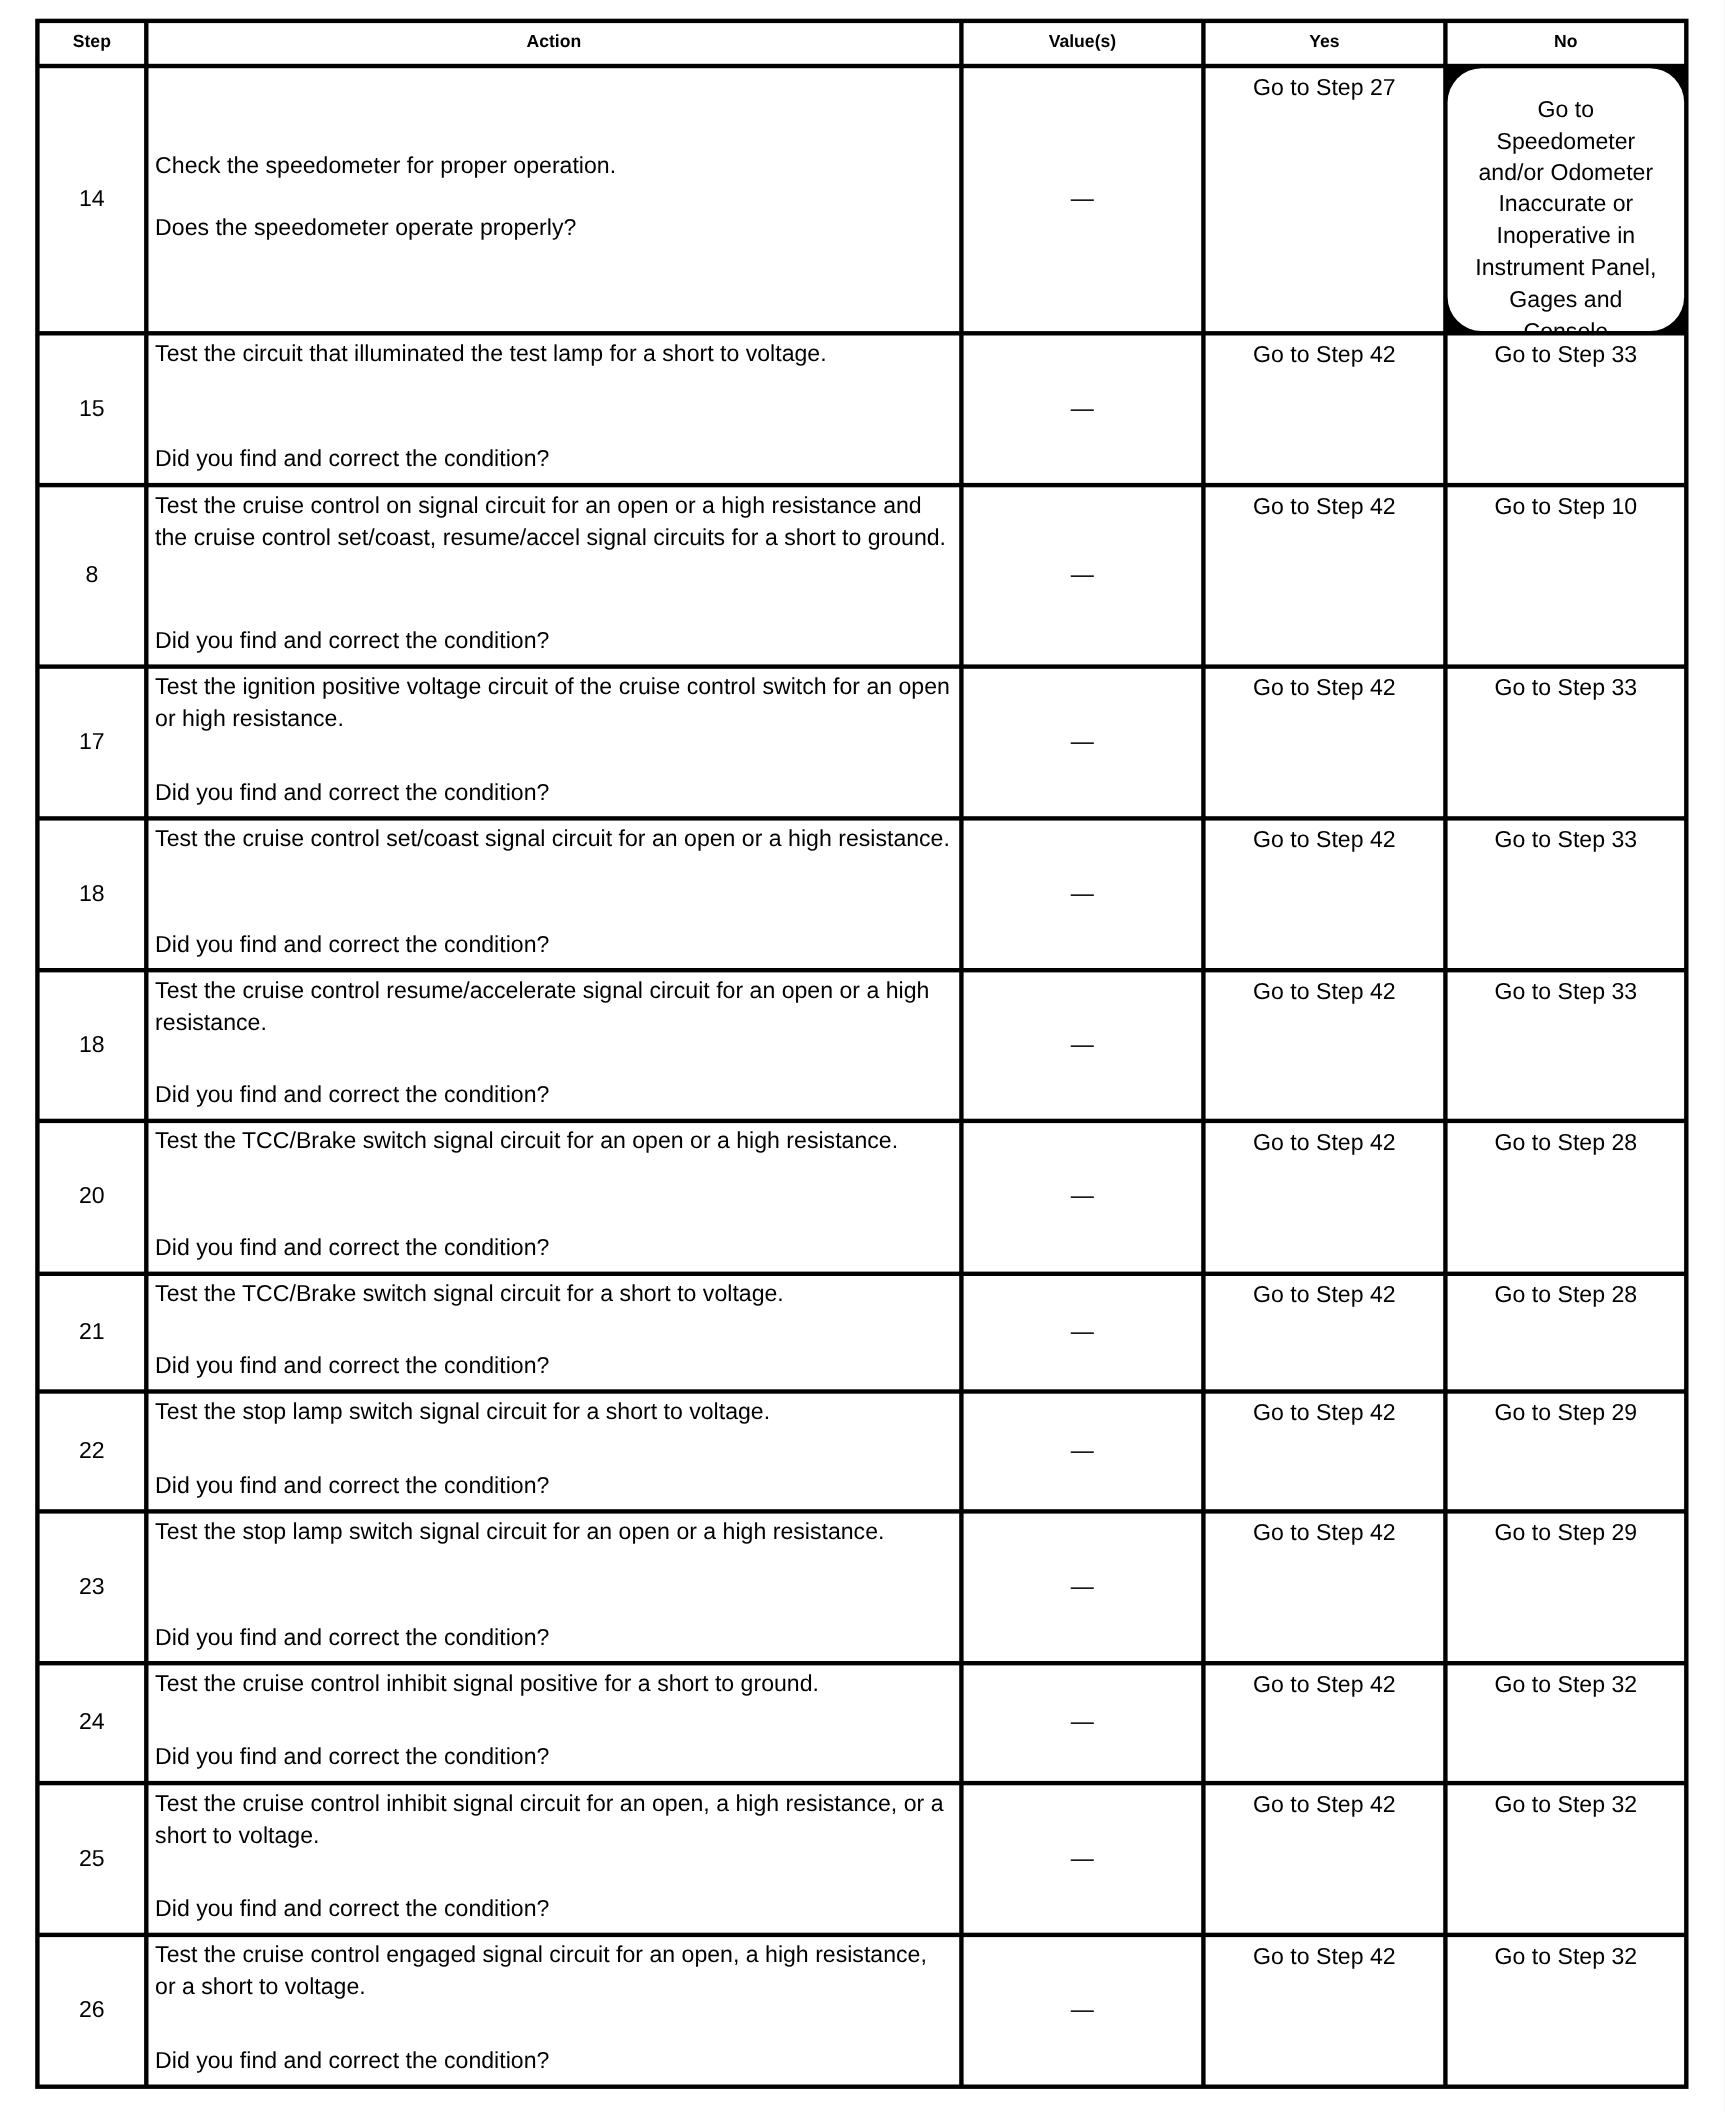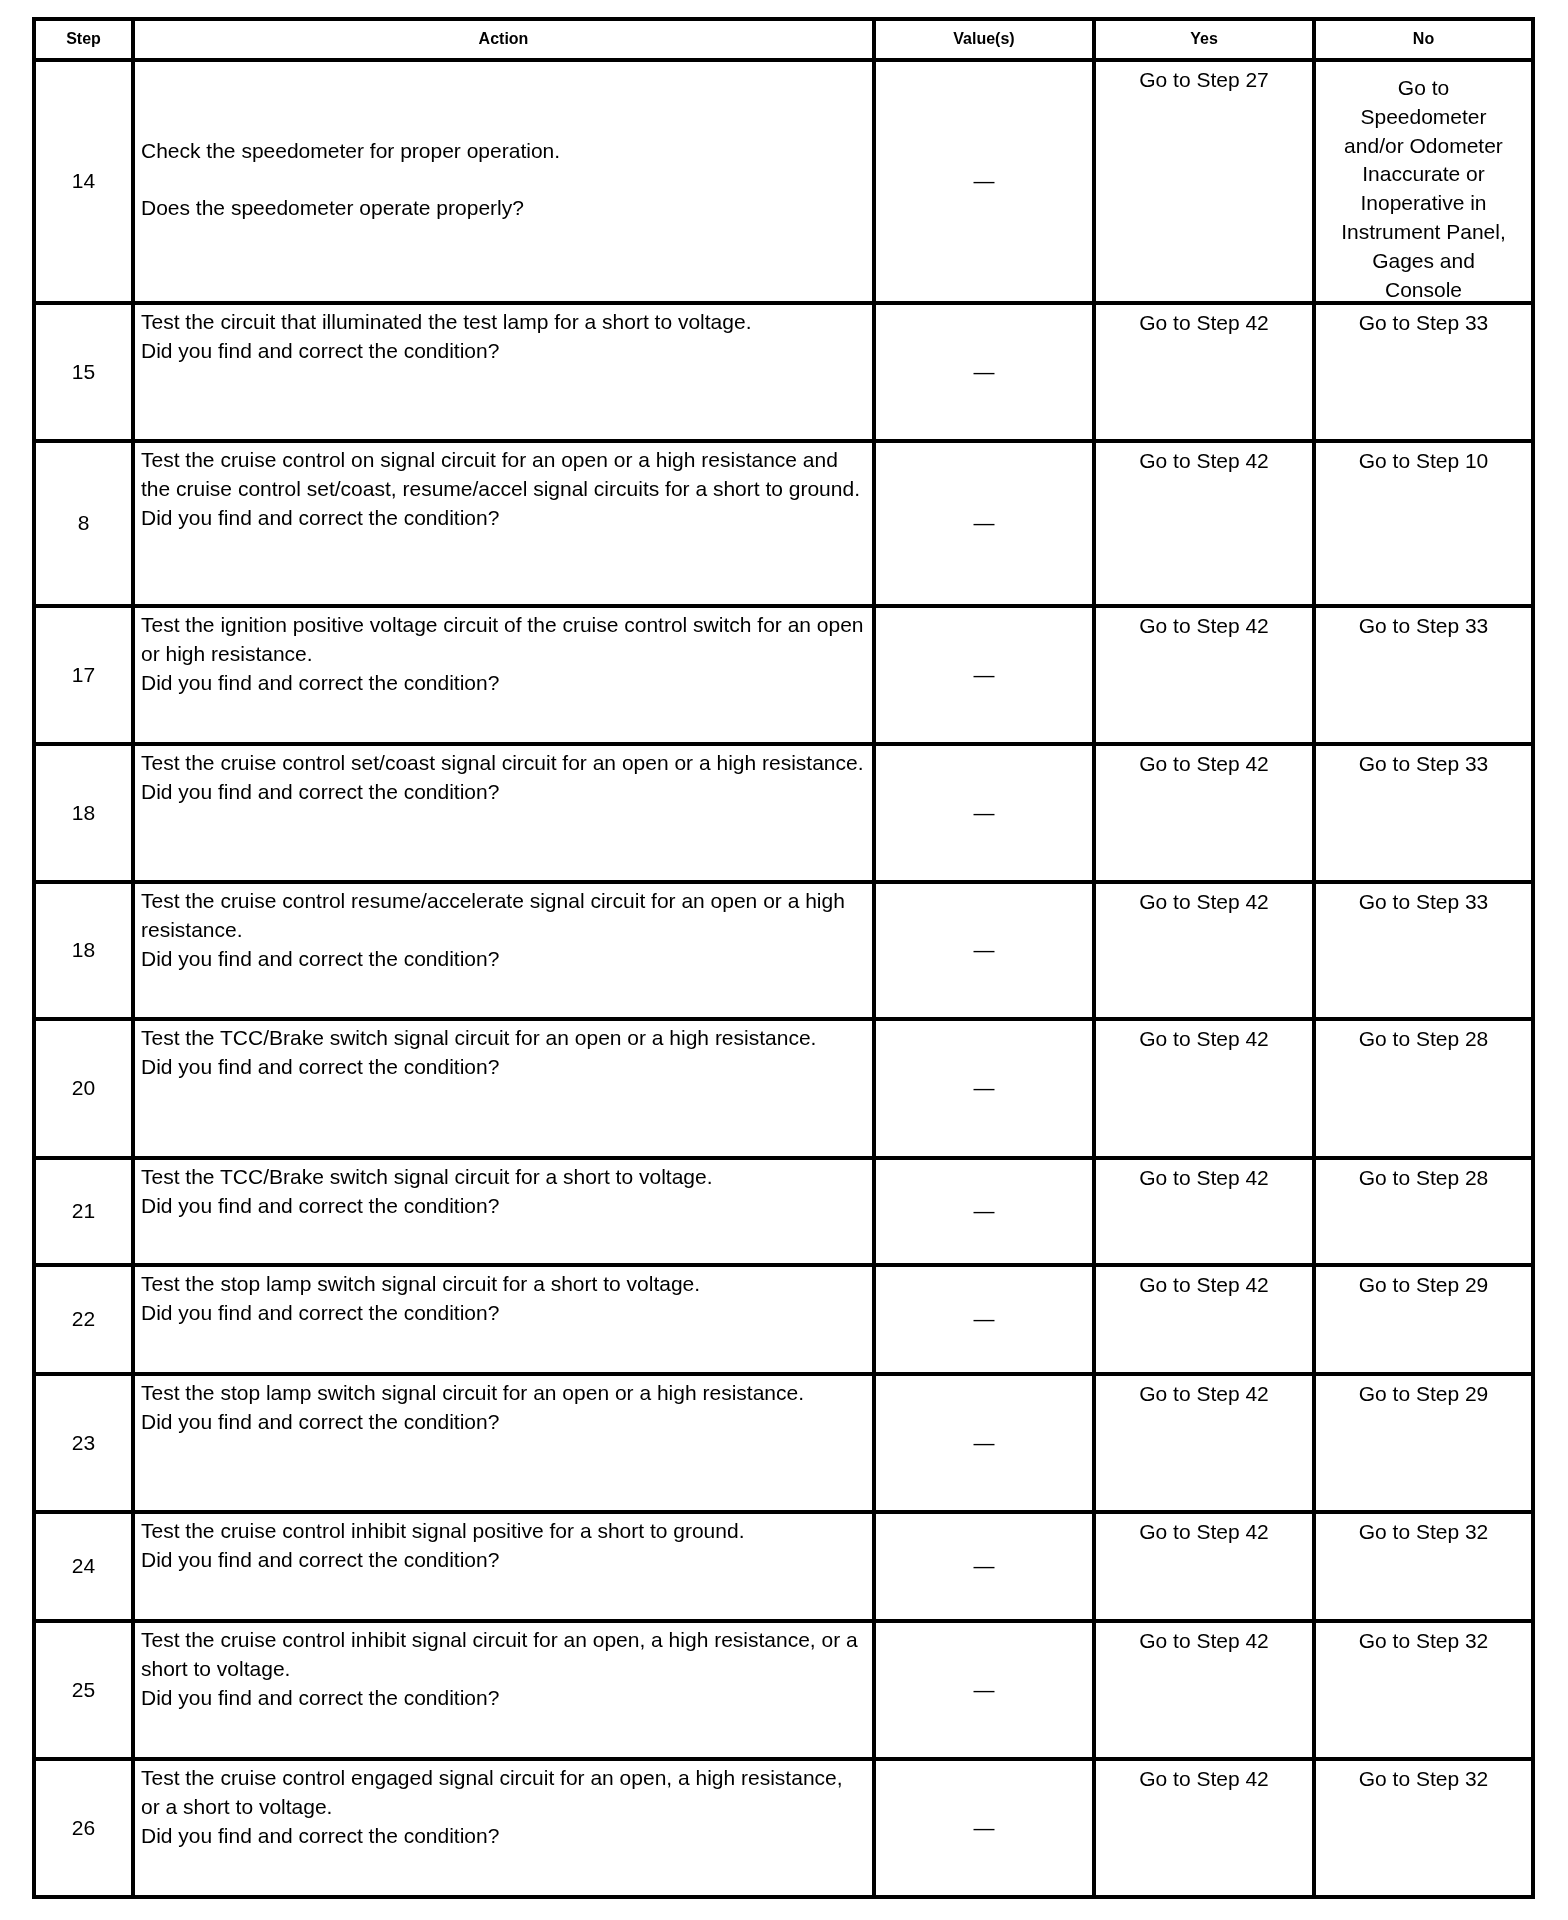"Go to" .no.multi { border-radius: none -> 31px; padding-top: 12px -> 24px }
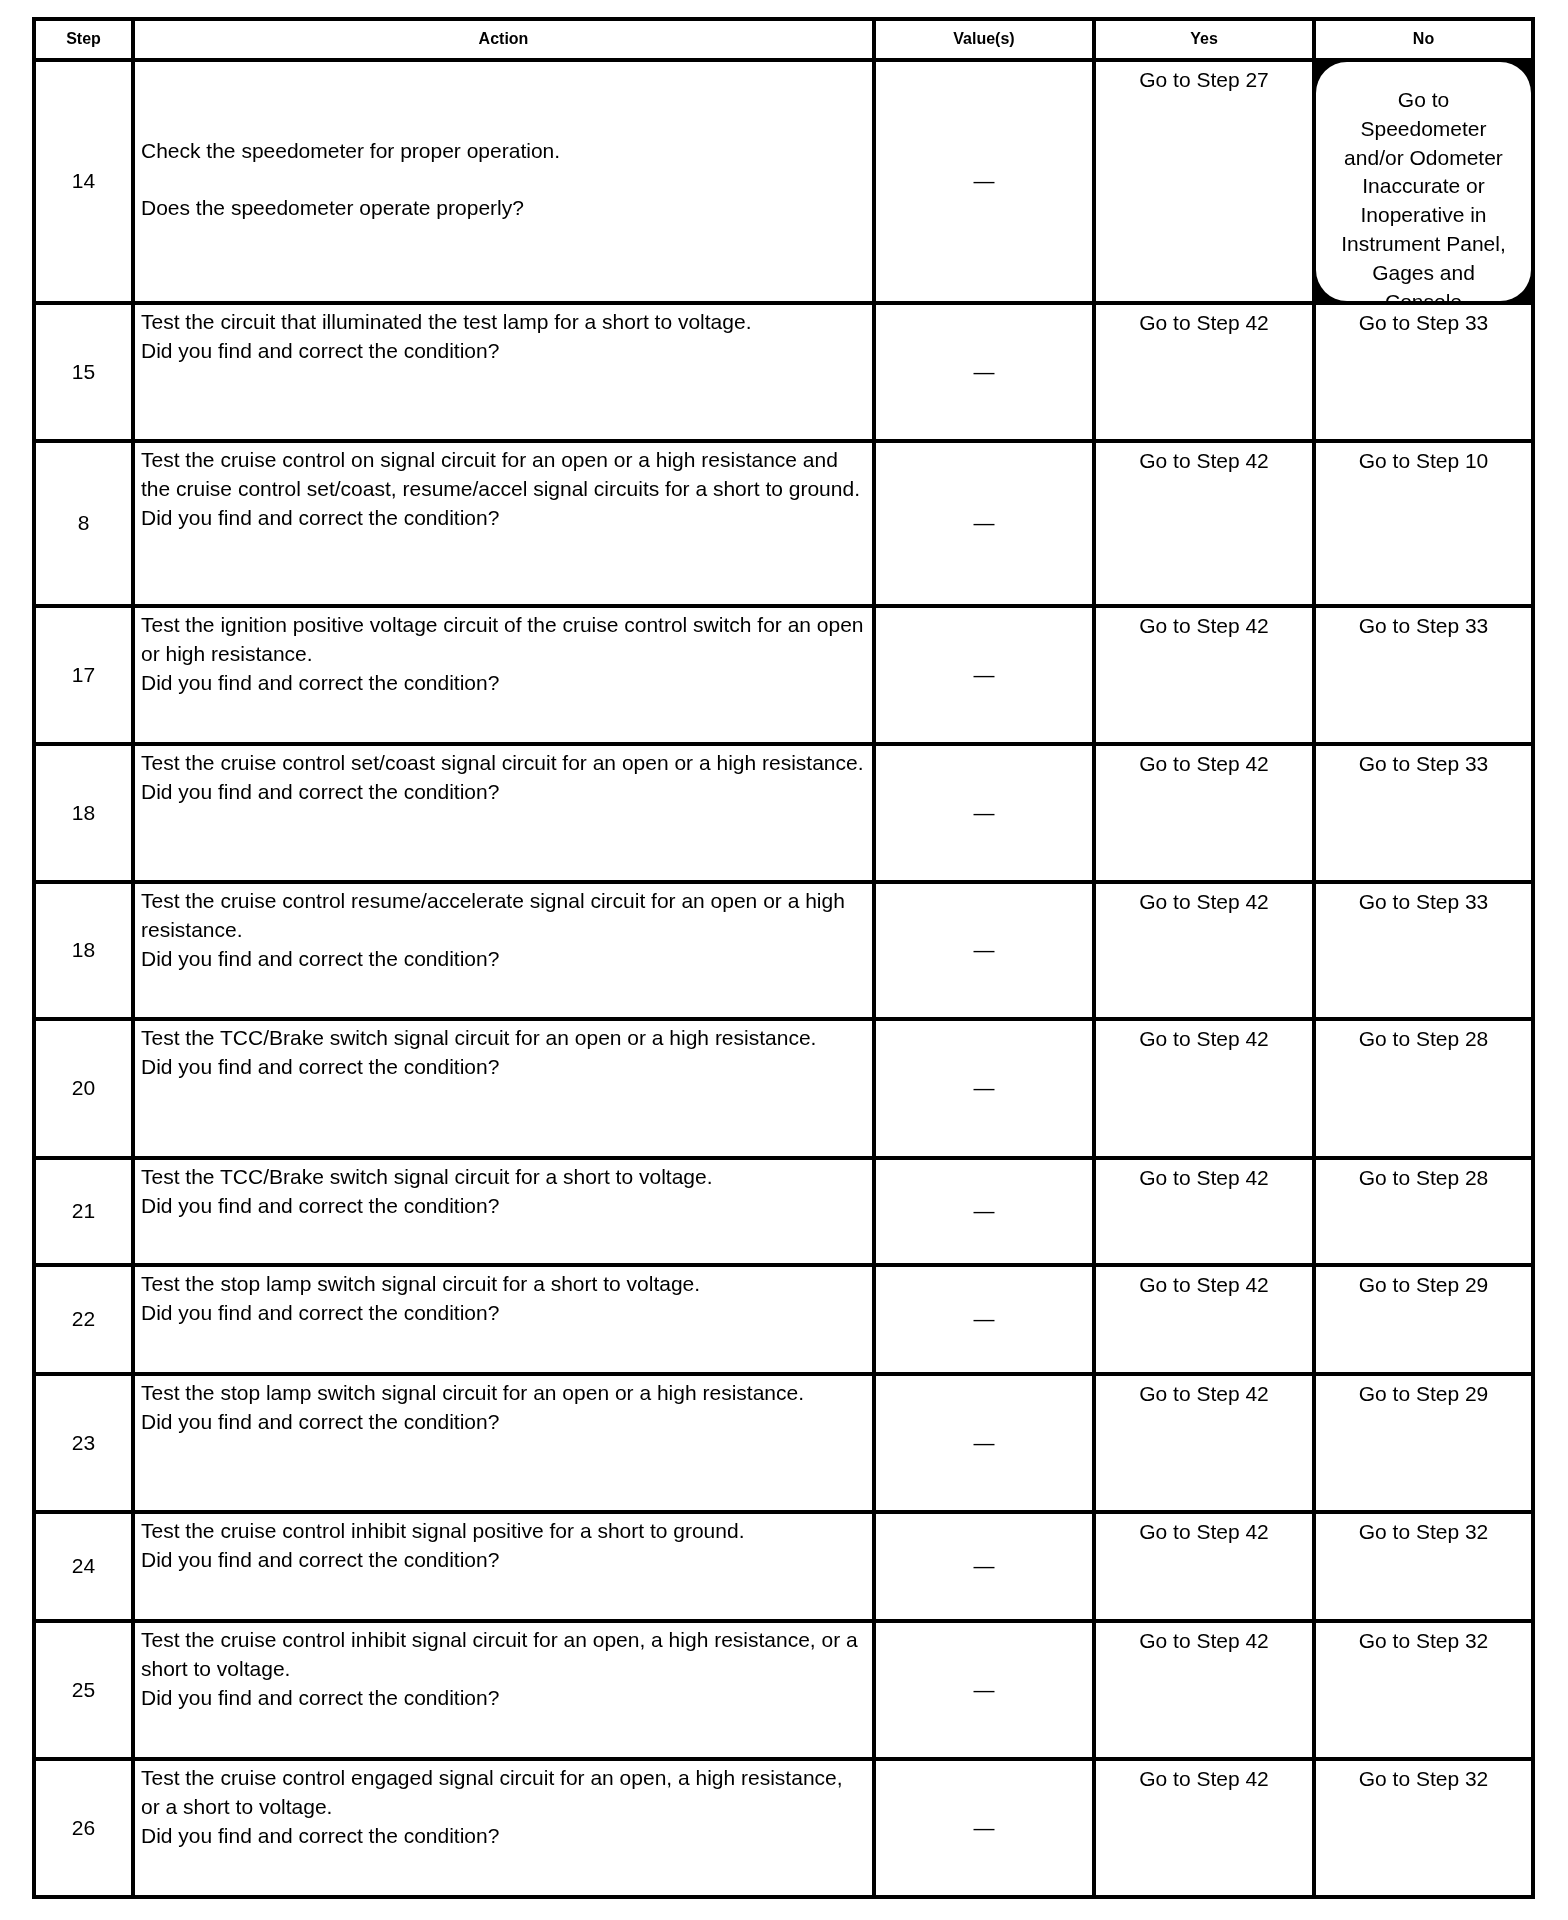"Test the circuit that illuminated" .action { justify-content: none -> space-between }
